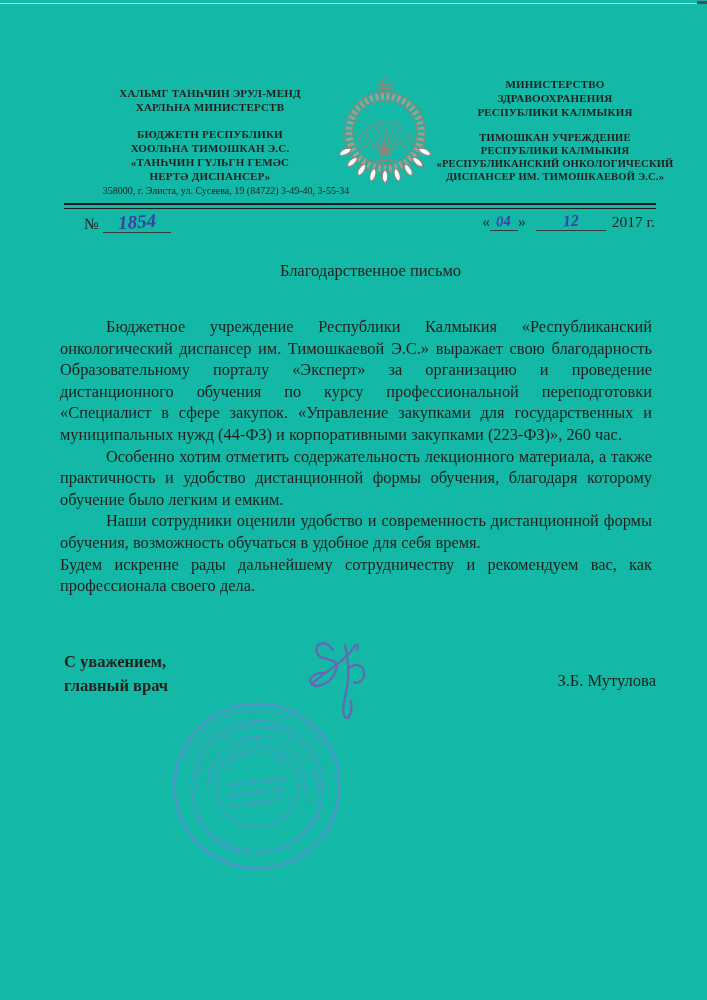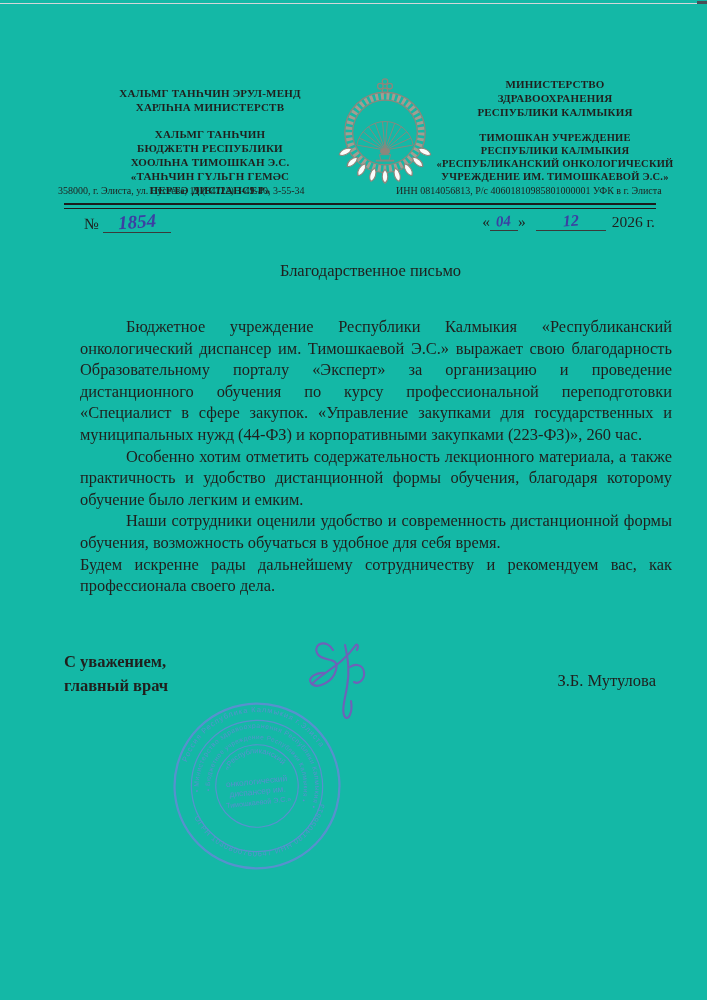"ХАЛЬМГ ТАНҺЧИН" div.hdr-line { html: <div>ХАЛЬМГ ТАНҺЧИН</div> -> none }
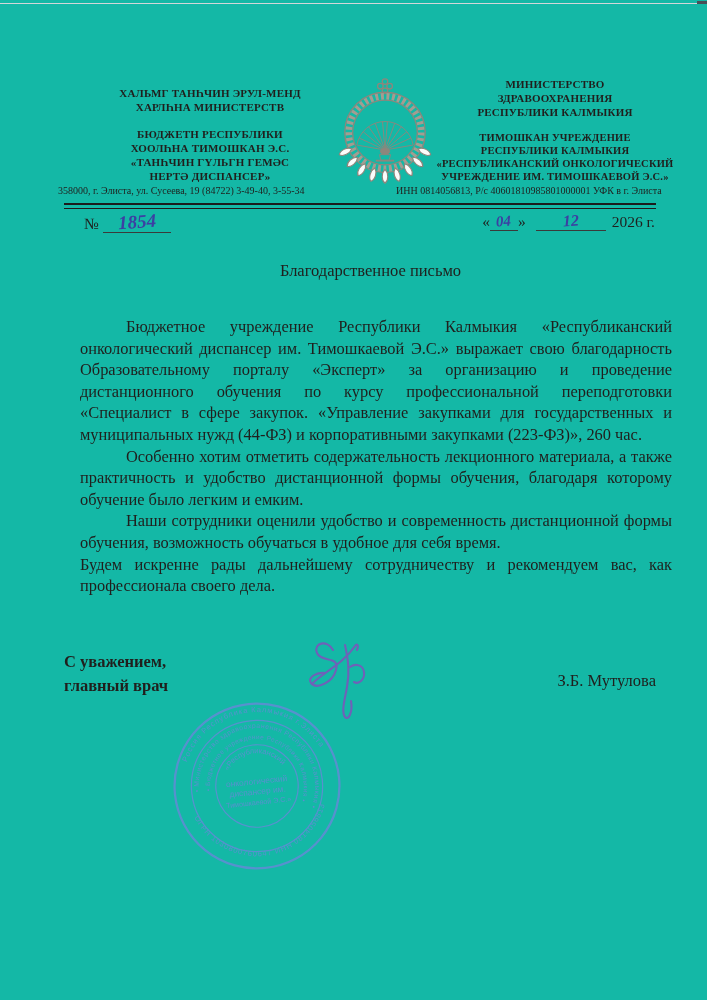"УЧРЕЖДЕНИЕ ИМ. ТИМОШКАЕВОЙ Э.С.»" div.hdr-line { text: УЧРЕЖДЕНИЕ -> ДИСПАНСЕР }
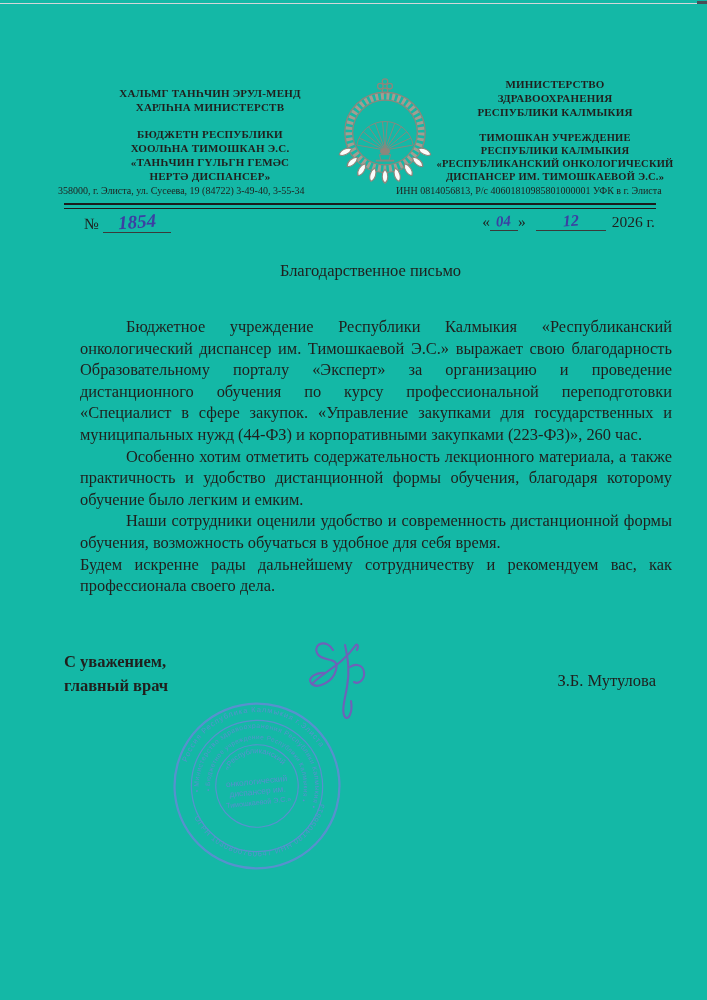"358000, г. Элиста, ул. Сусеева," .addr { text-align: none -> center }
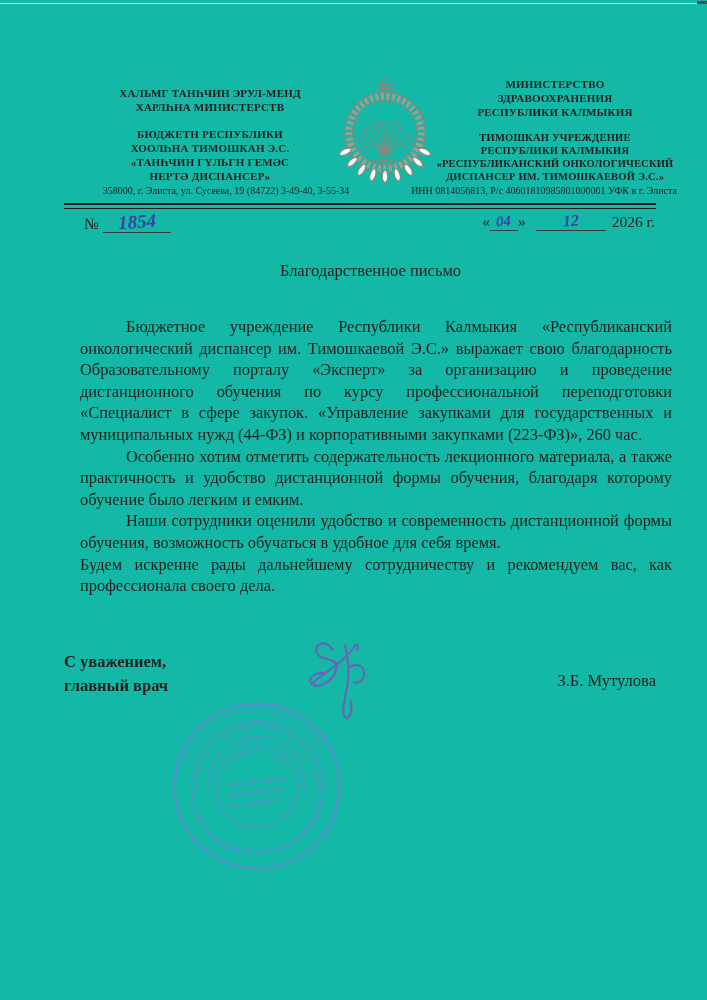"ИНН 0814056813, Р/с 40601810985801000001" div.addr { html: <div>ИНН 0814056813, Р/с 40601810985801000001 УФК в г. Элиста</div> -> none }
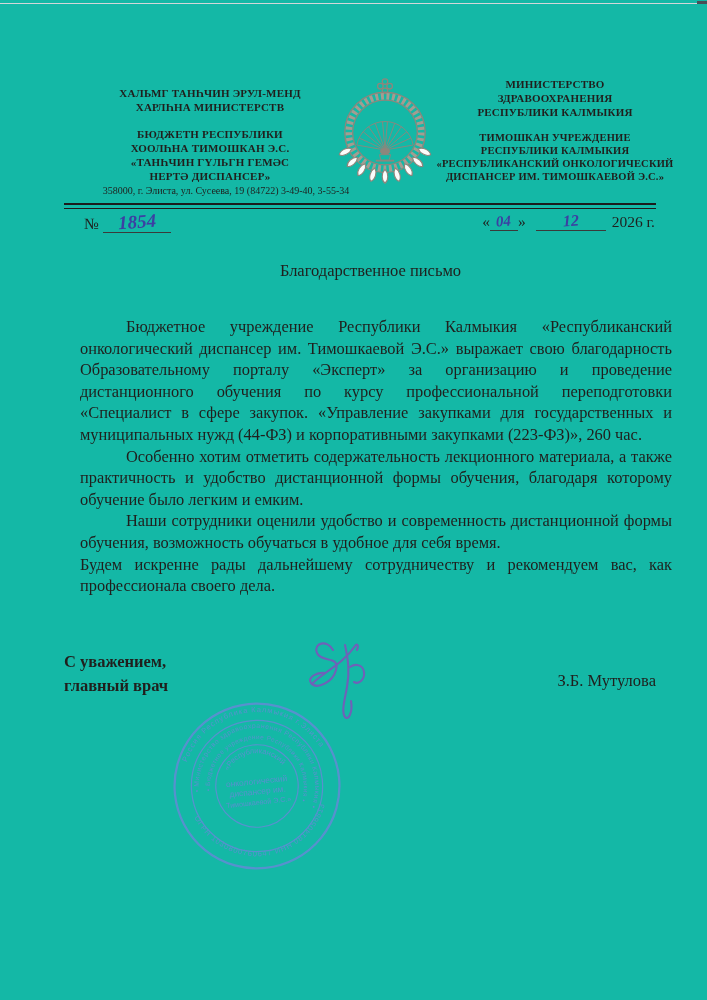"2026 г." span { text: 2026 -> 2017 }
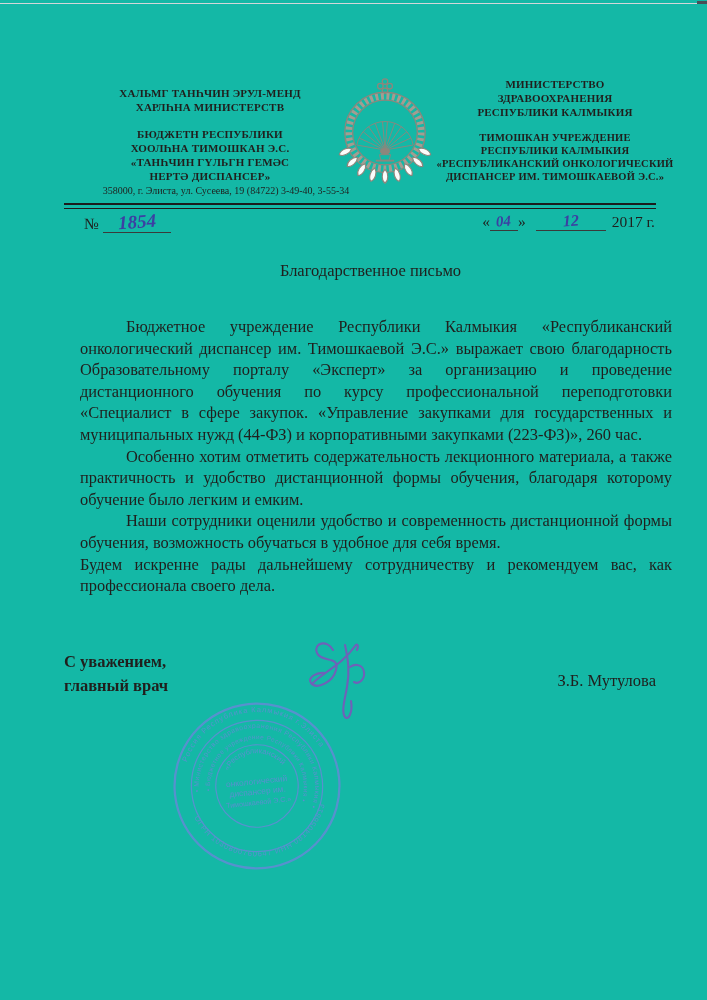"Бюджетное учреждение Республики Калмыкия" .body-text { left: 80px -> 60px }
